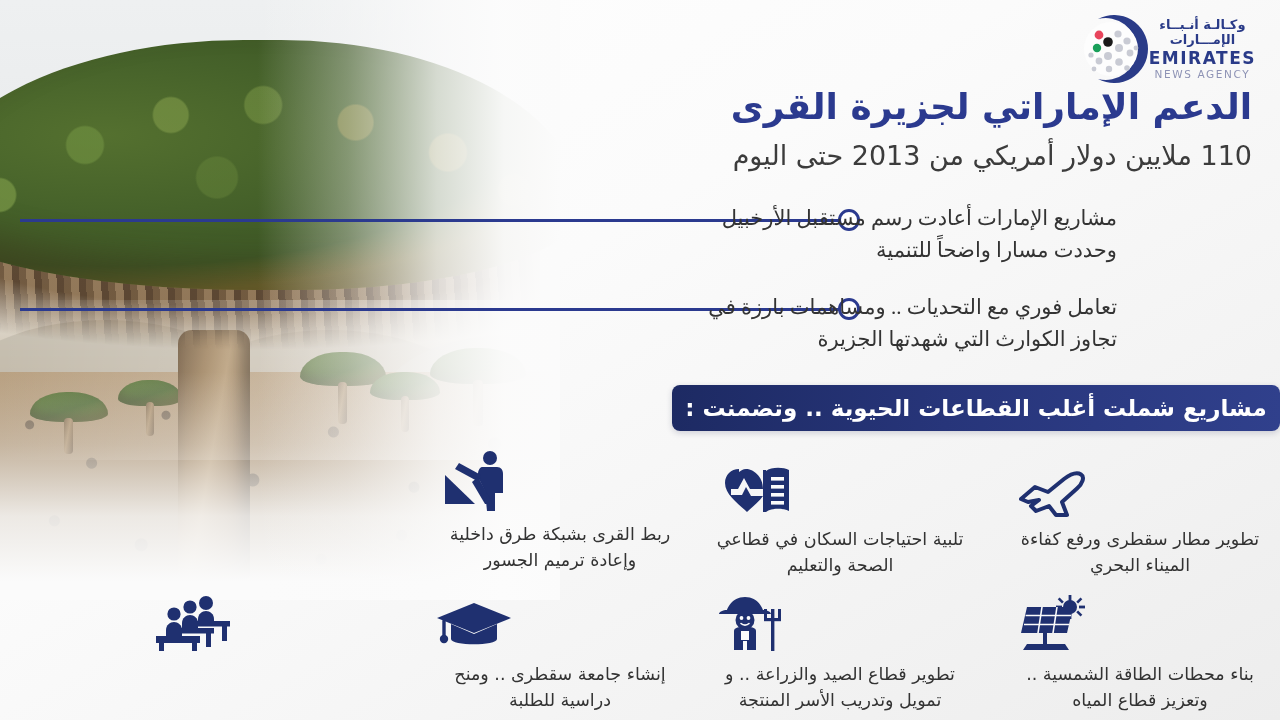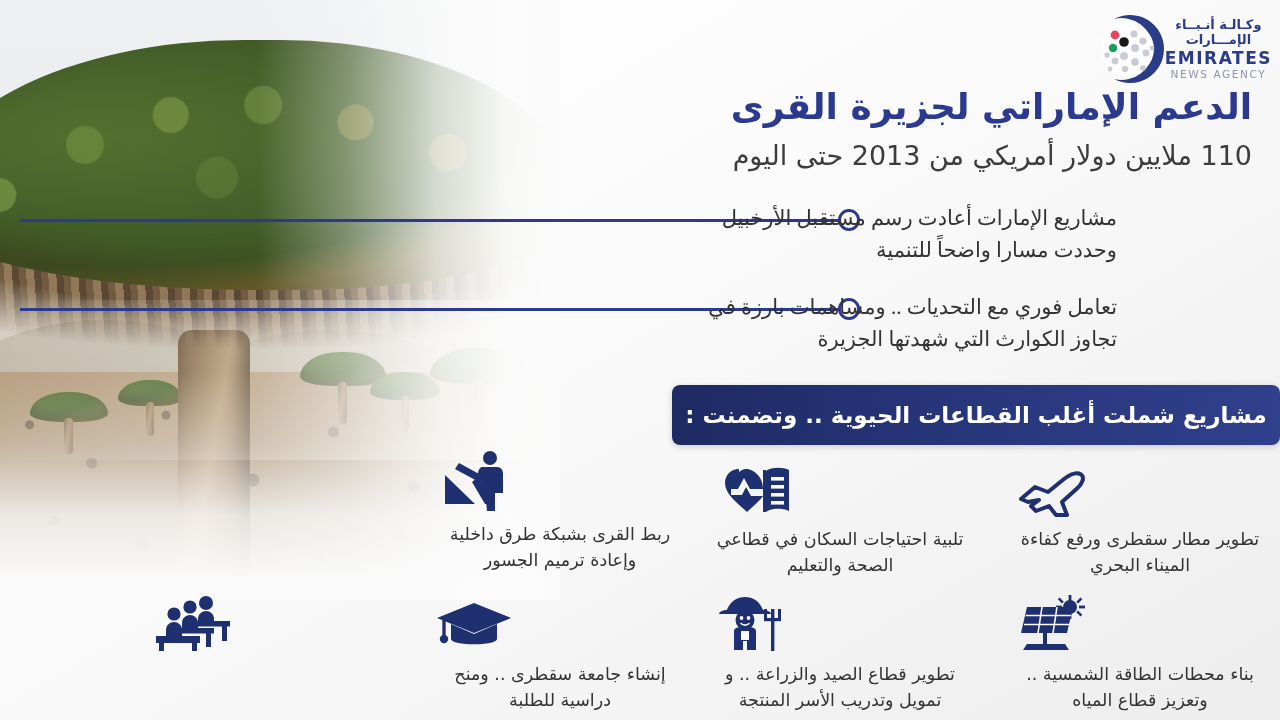"وكـالـة أنـبــاء" .logo { right: 8px -> 24px }
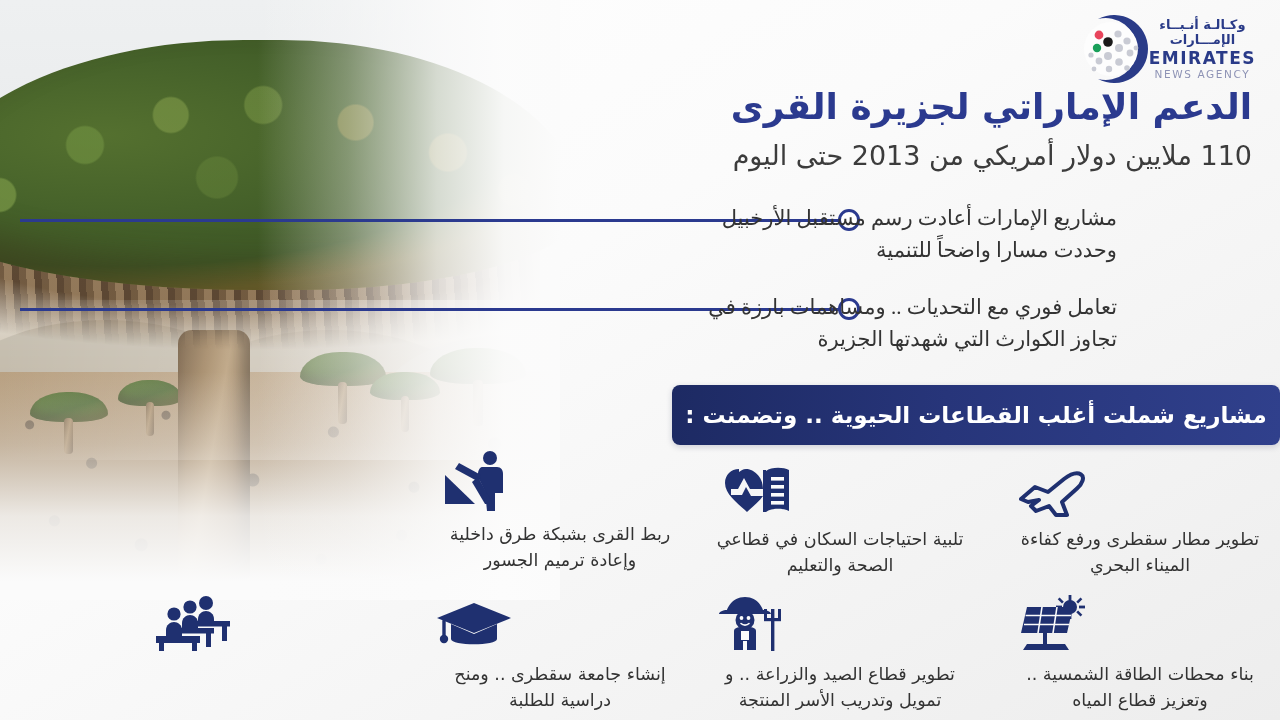"مشاريع شملت أغلب القطاعات الحيوية" .banner { height: 60px -> 46px }
